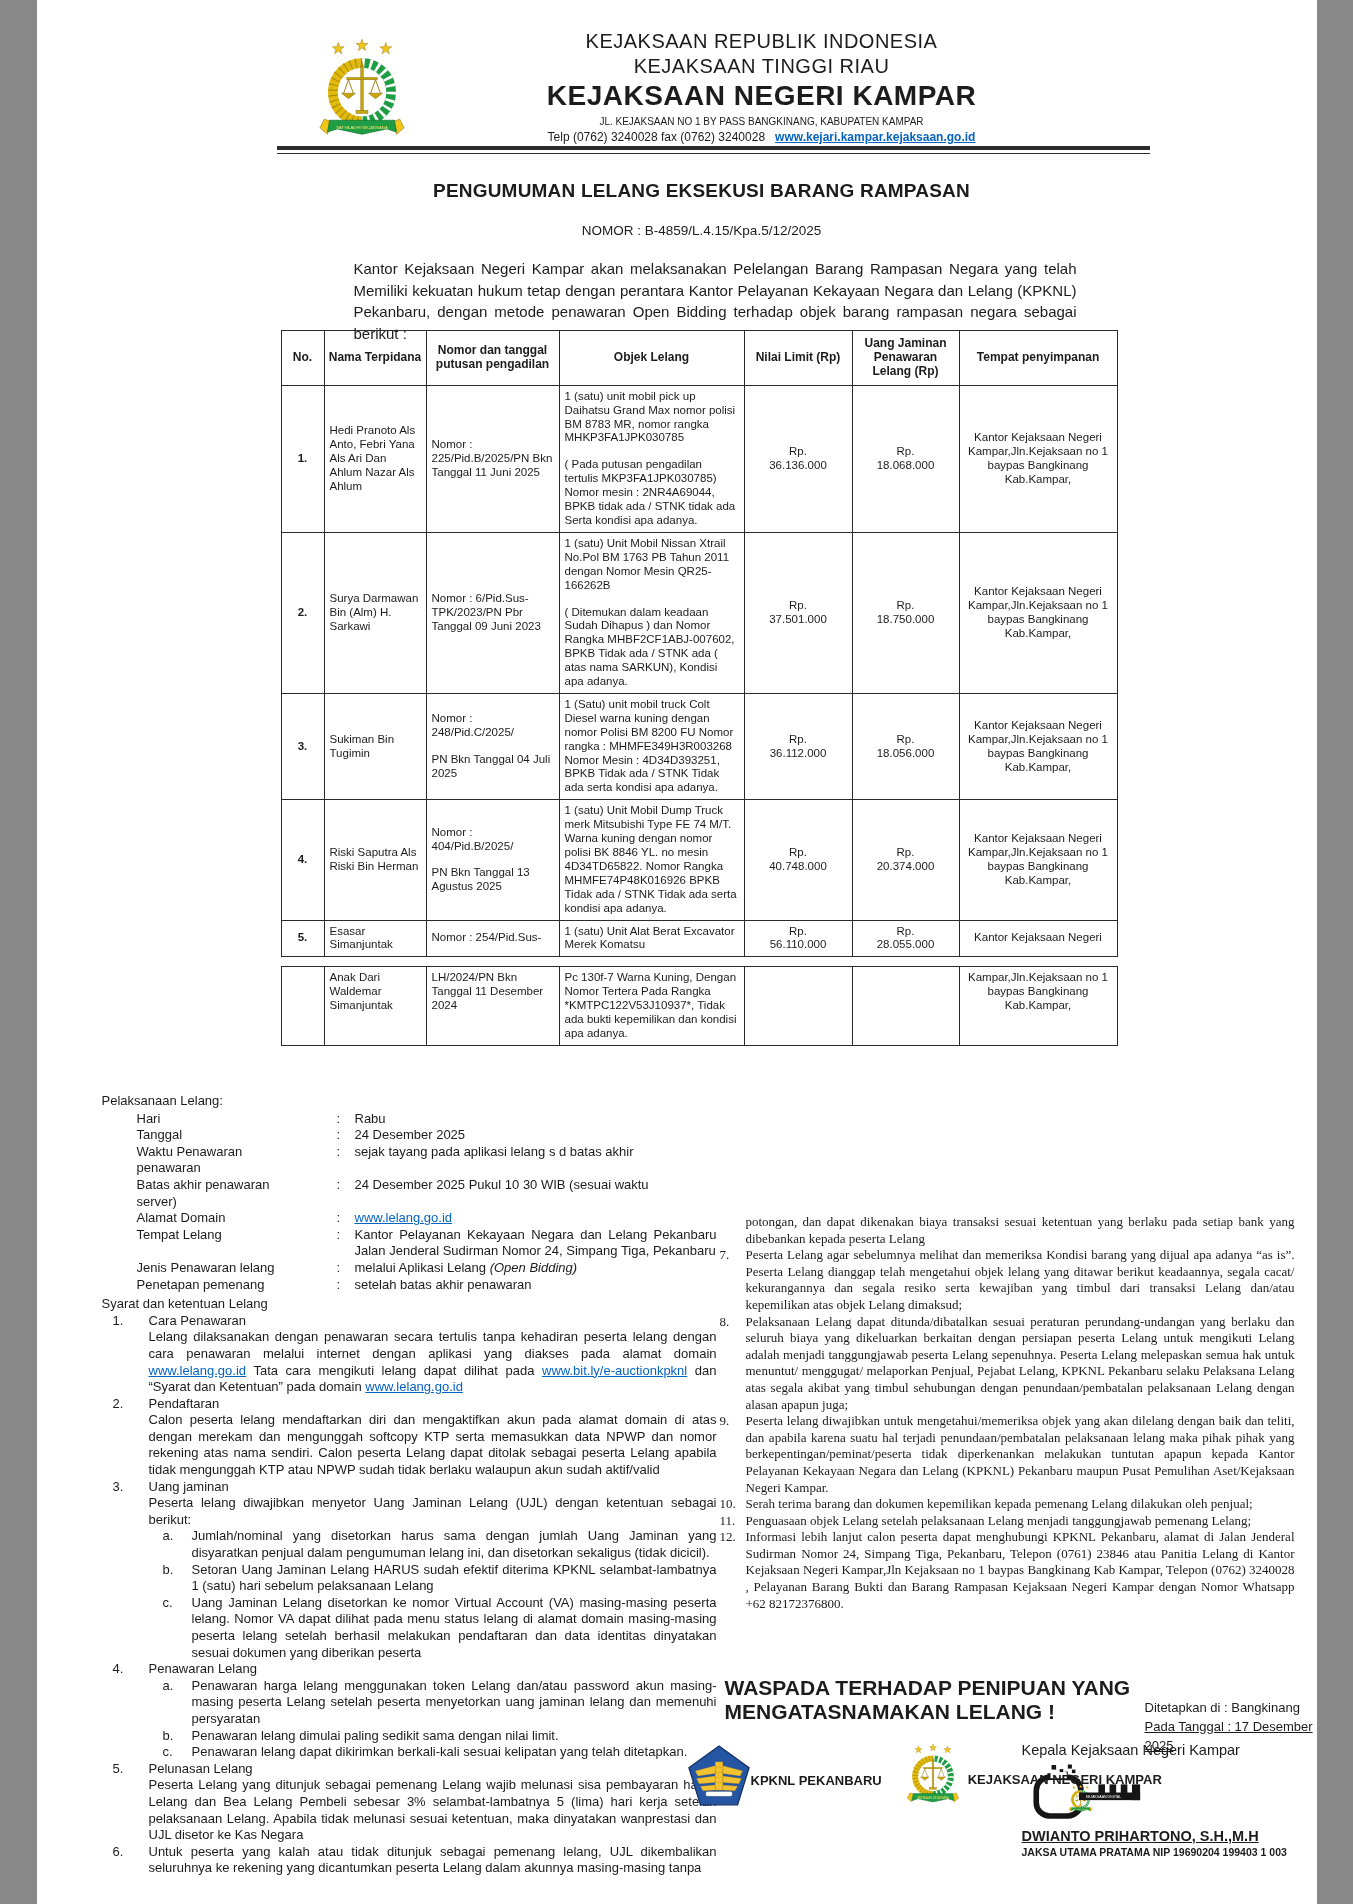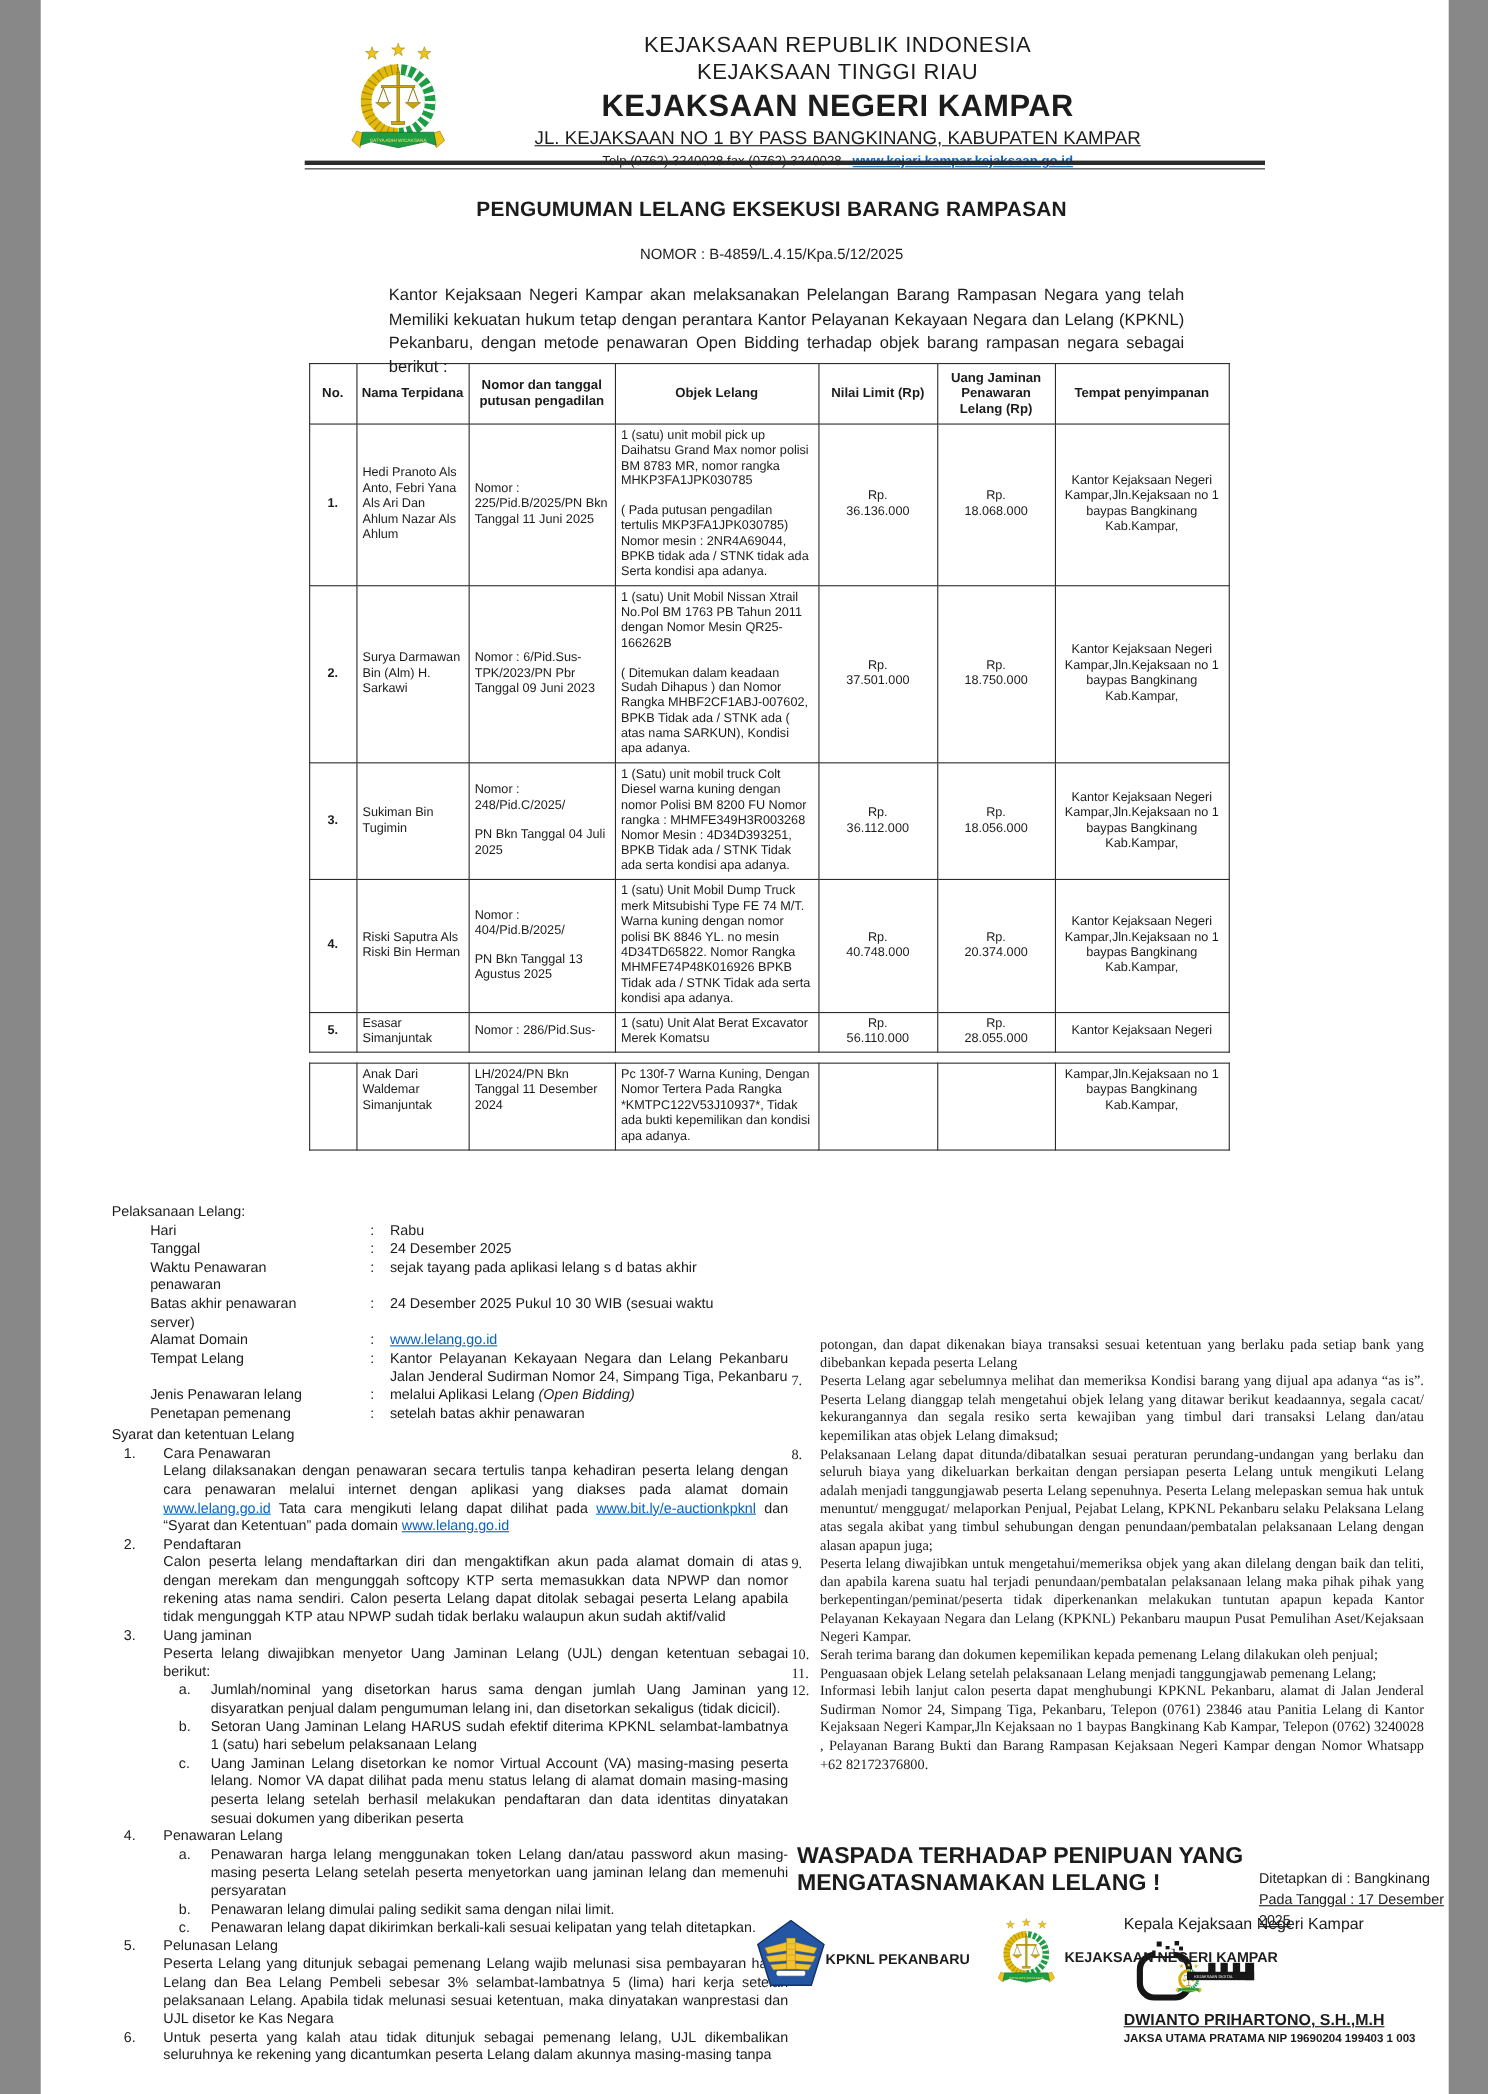"JL. KEJAKSAAN NO 1 BY" .lh-addr { font-size: 17px -> 10px; text-decoration: underline -> none }
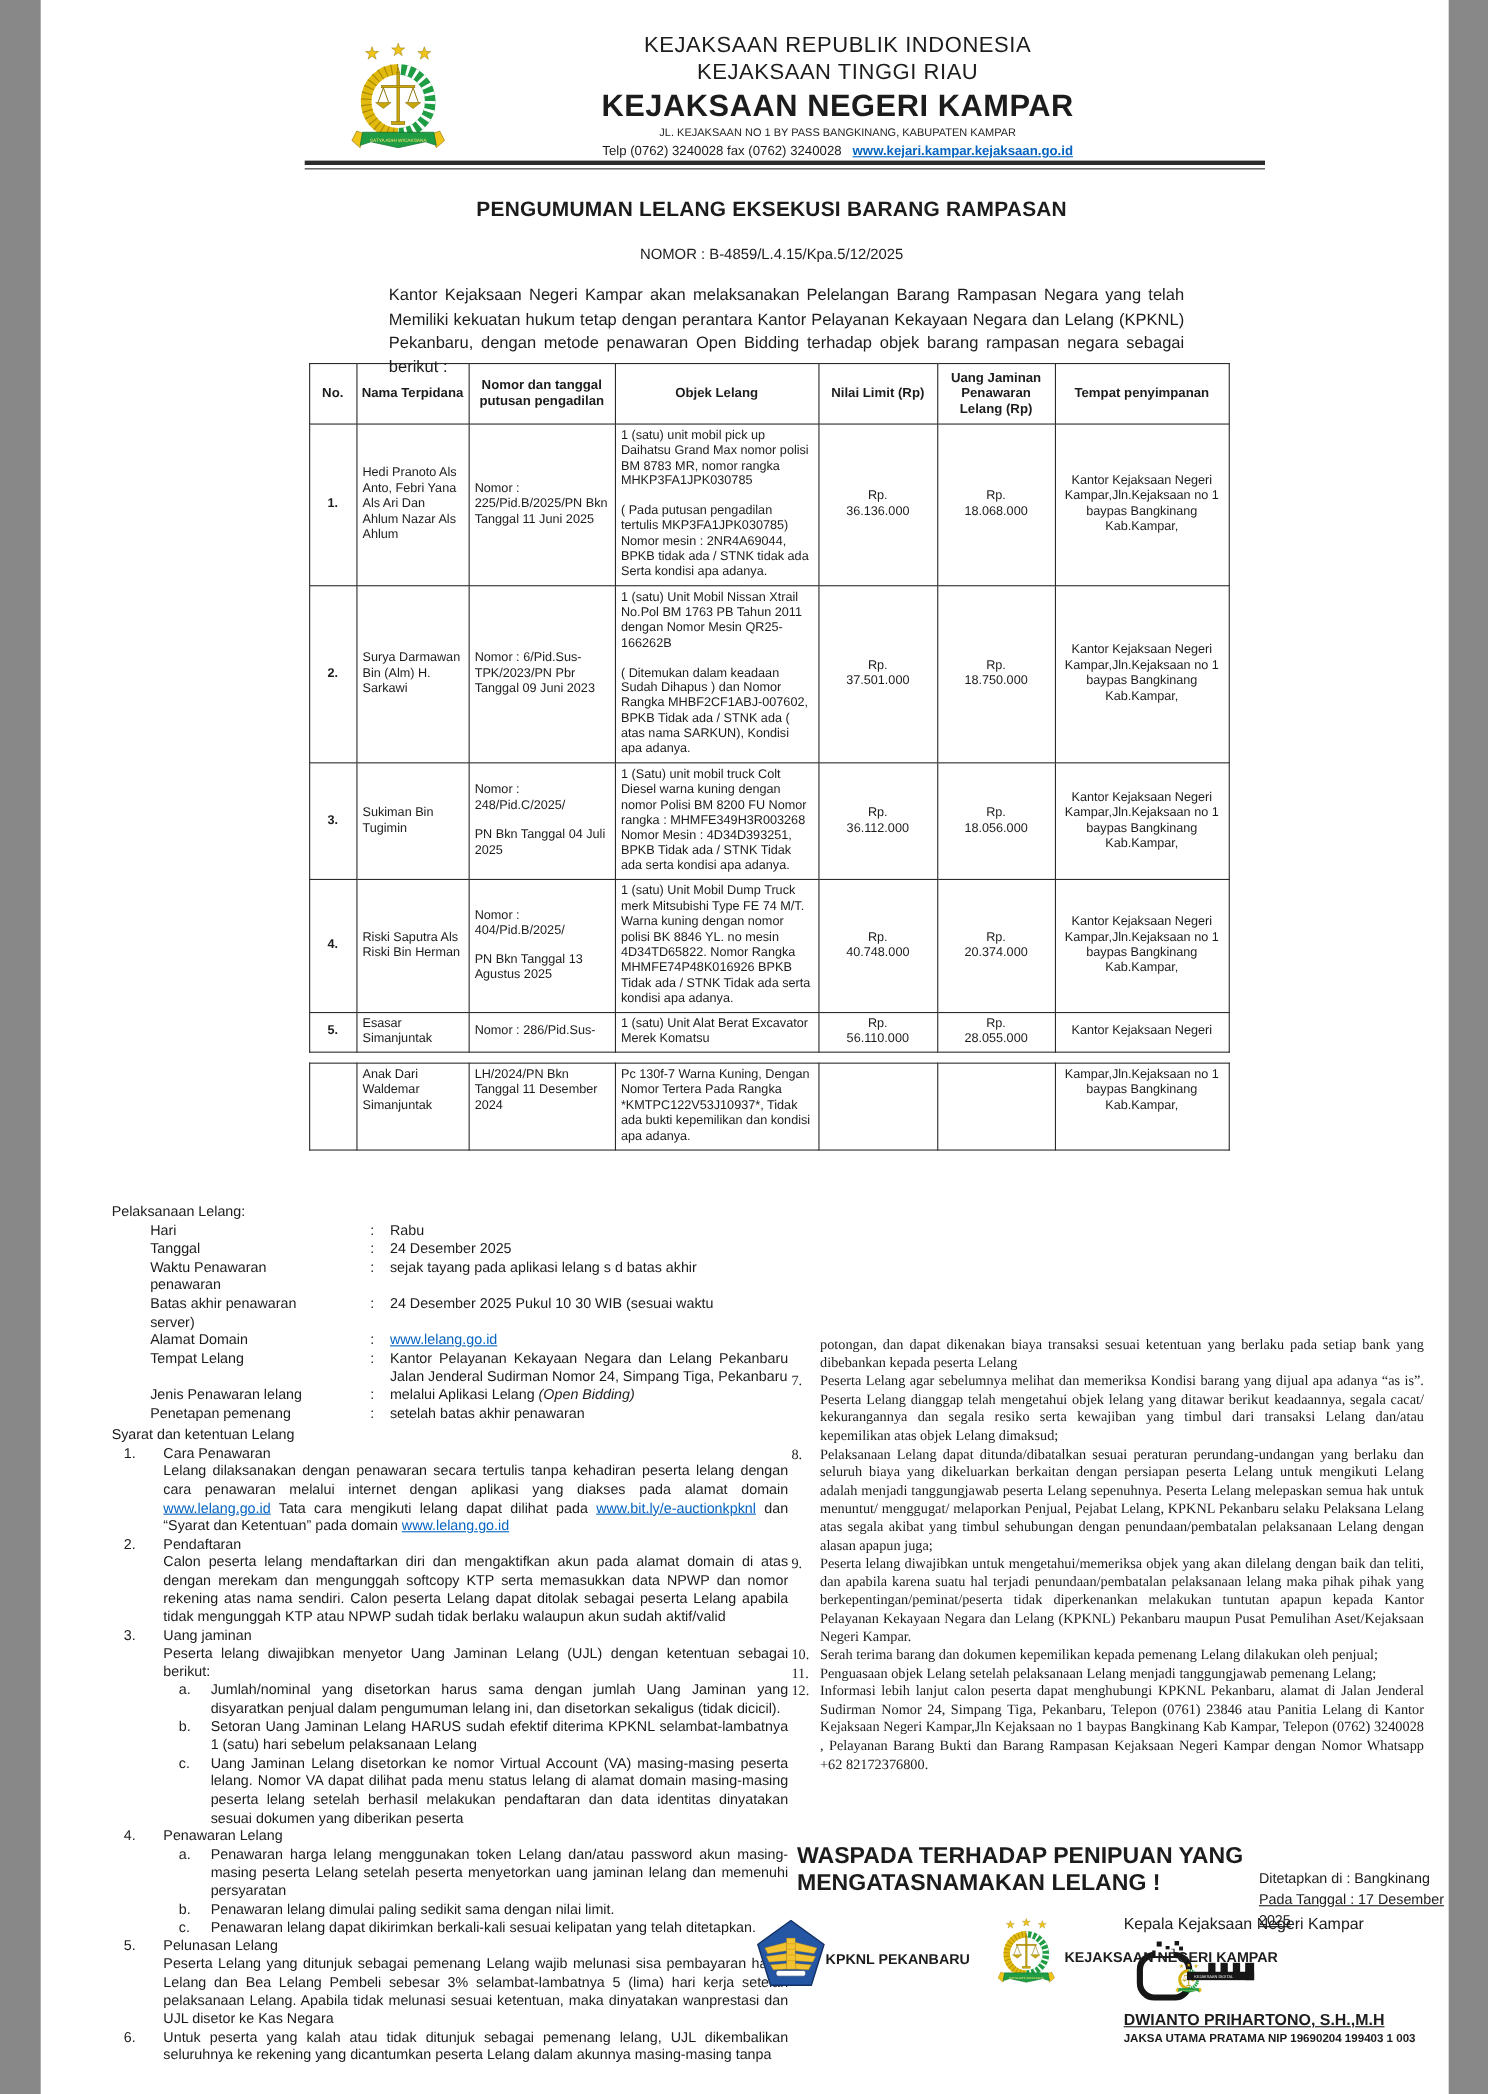"Nomor : 286/Pid.Sus-" td.c-nomor { text: 286/Pid.Sus- -> 254/Pid.Sus- }
